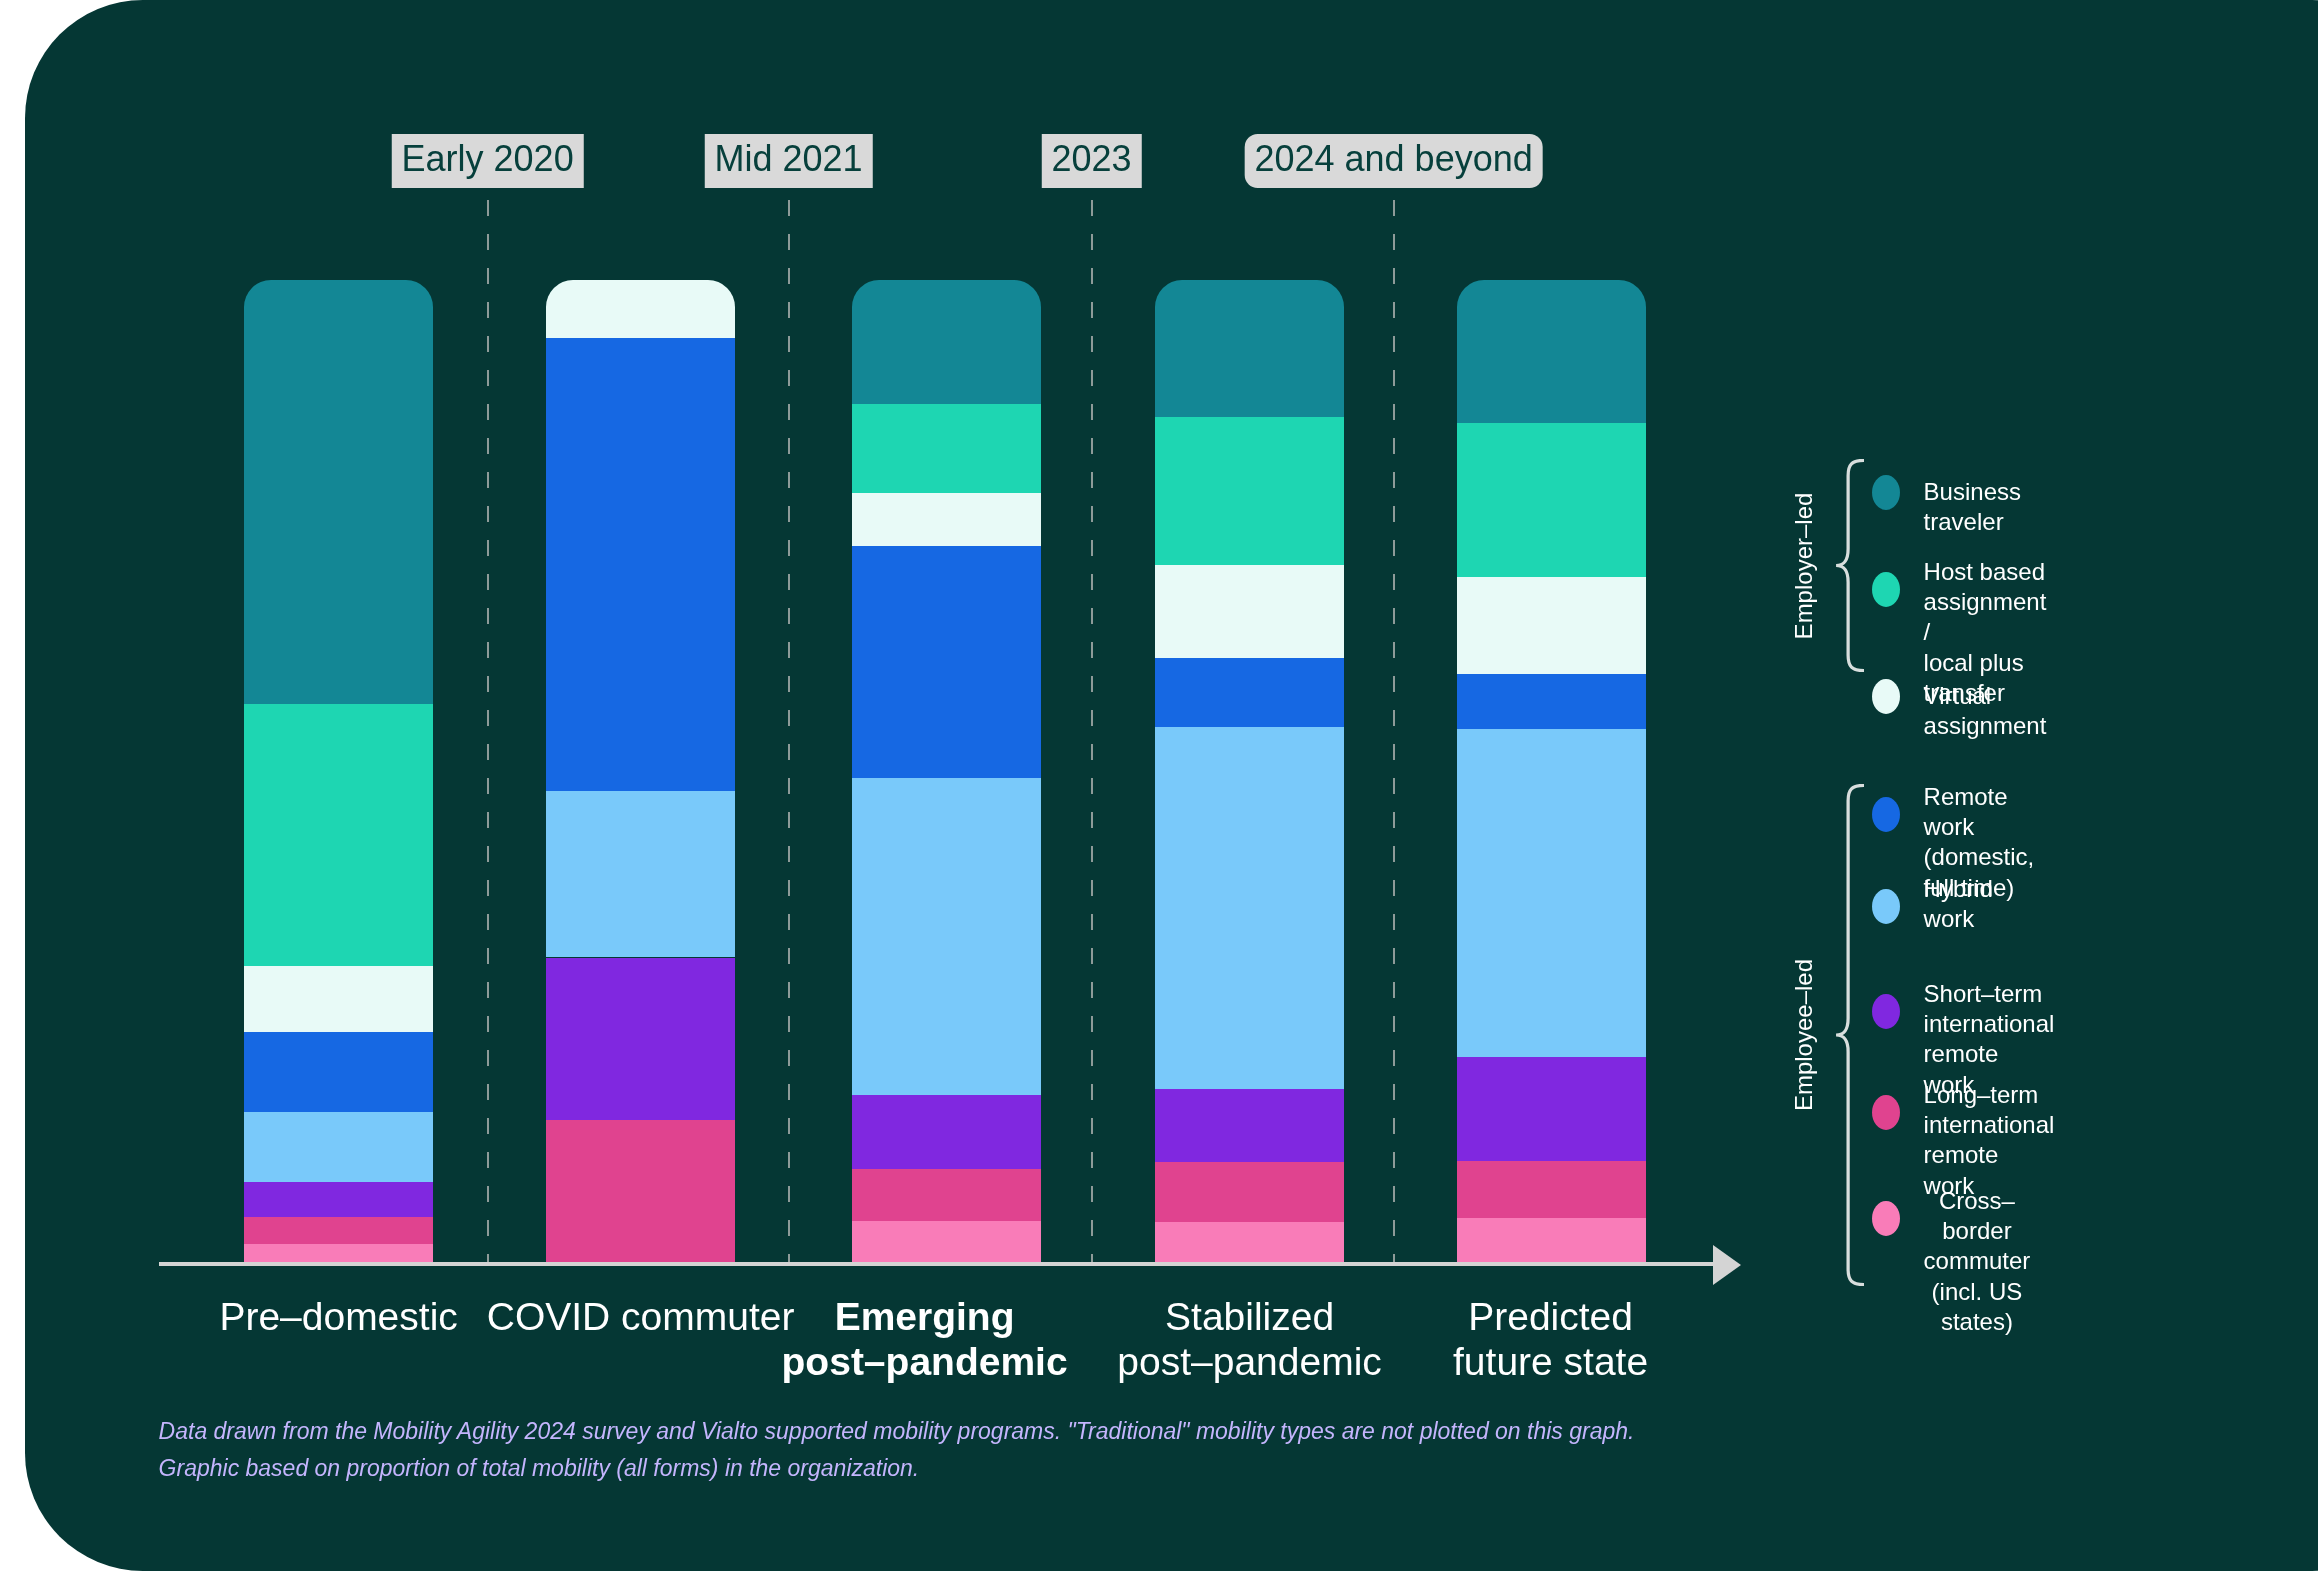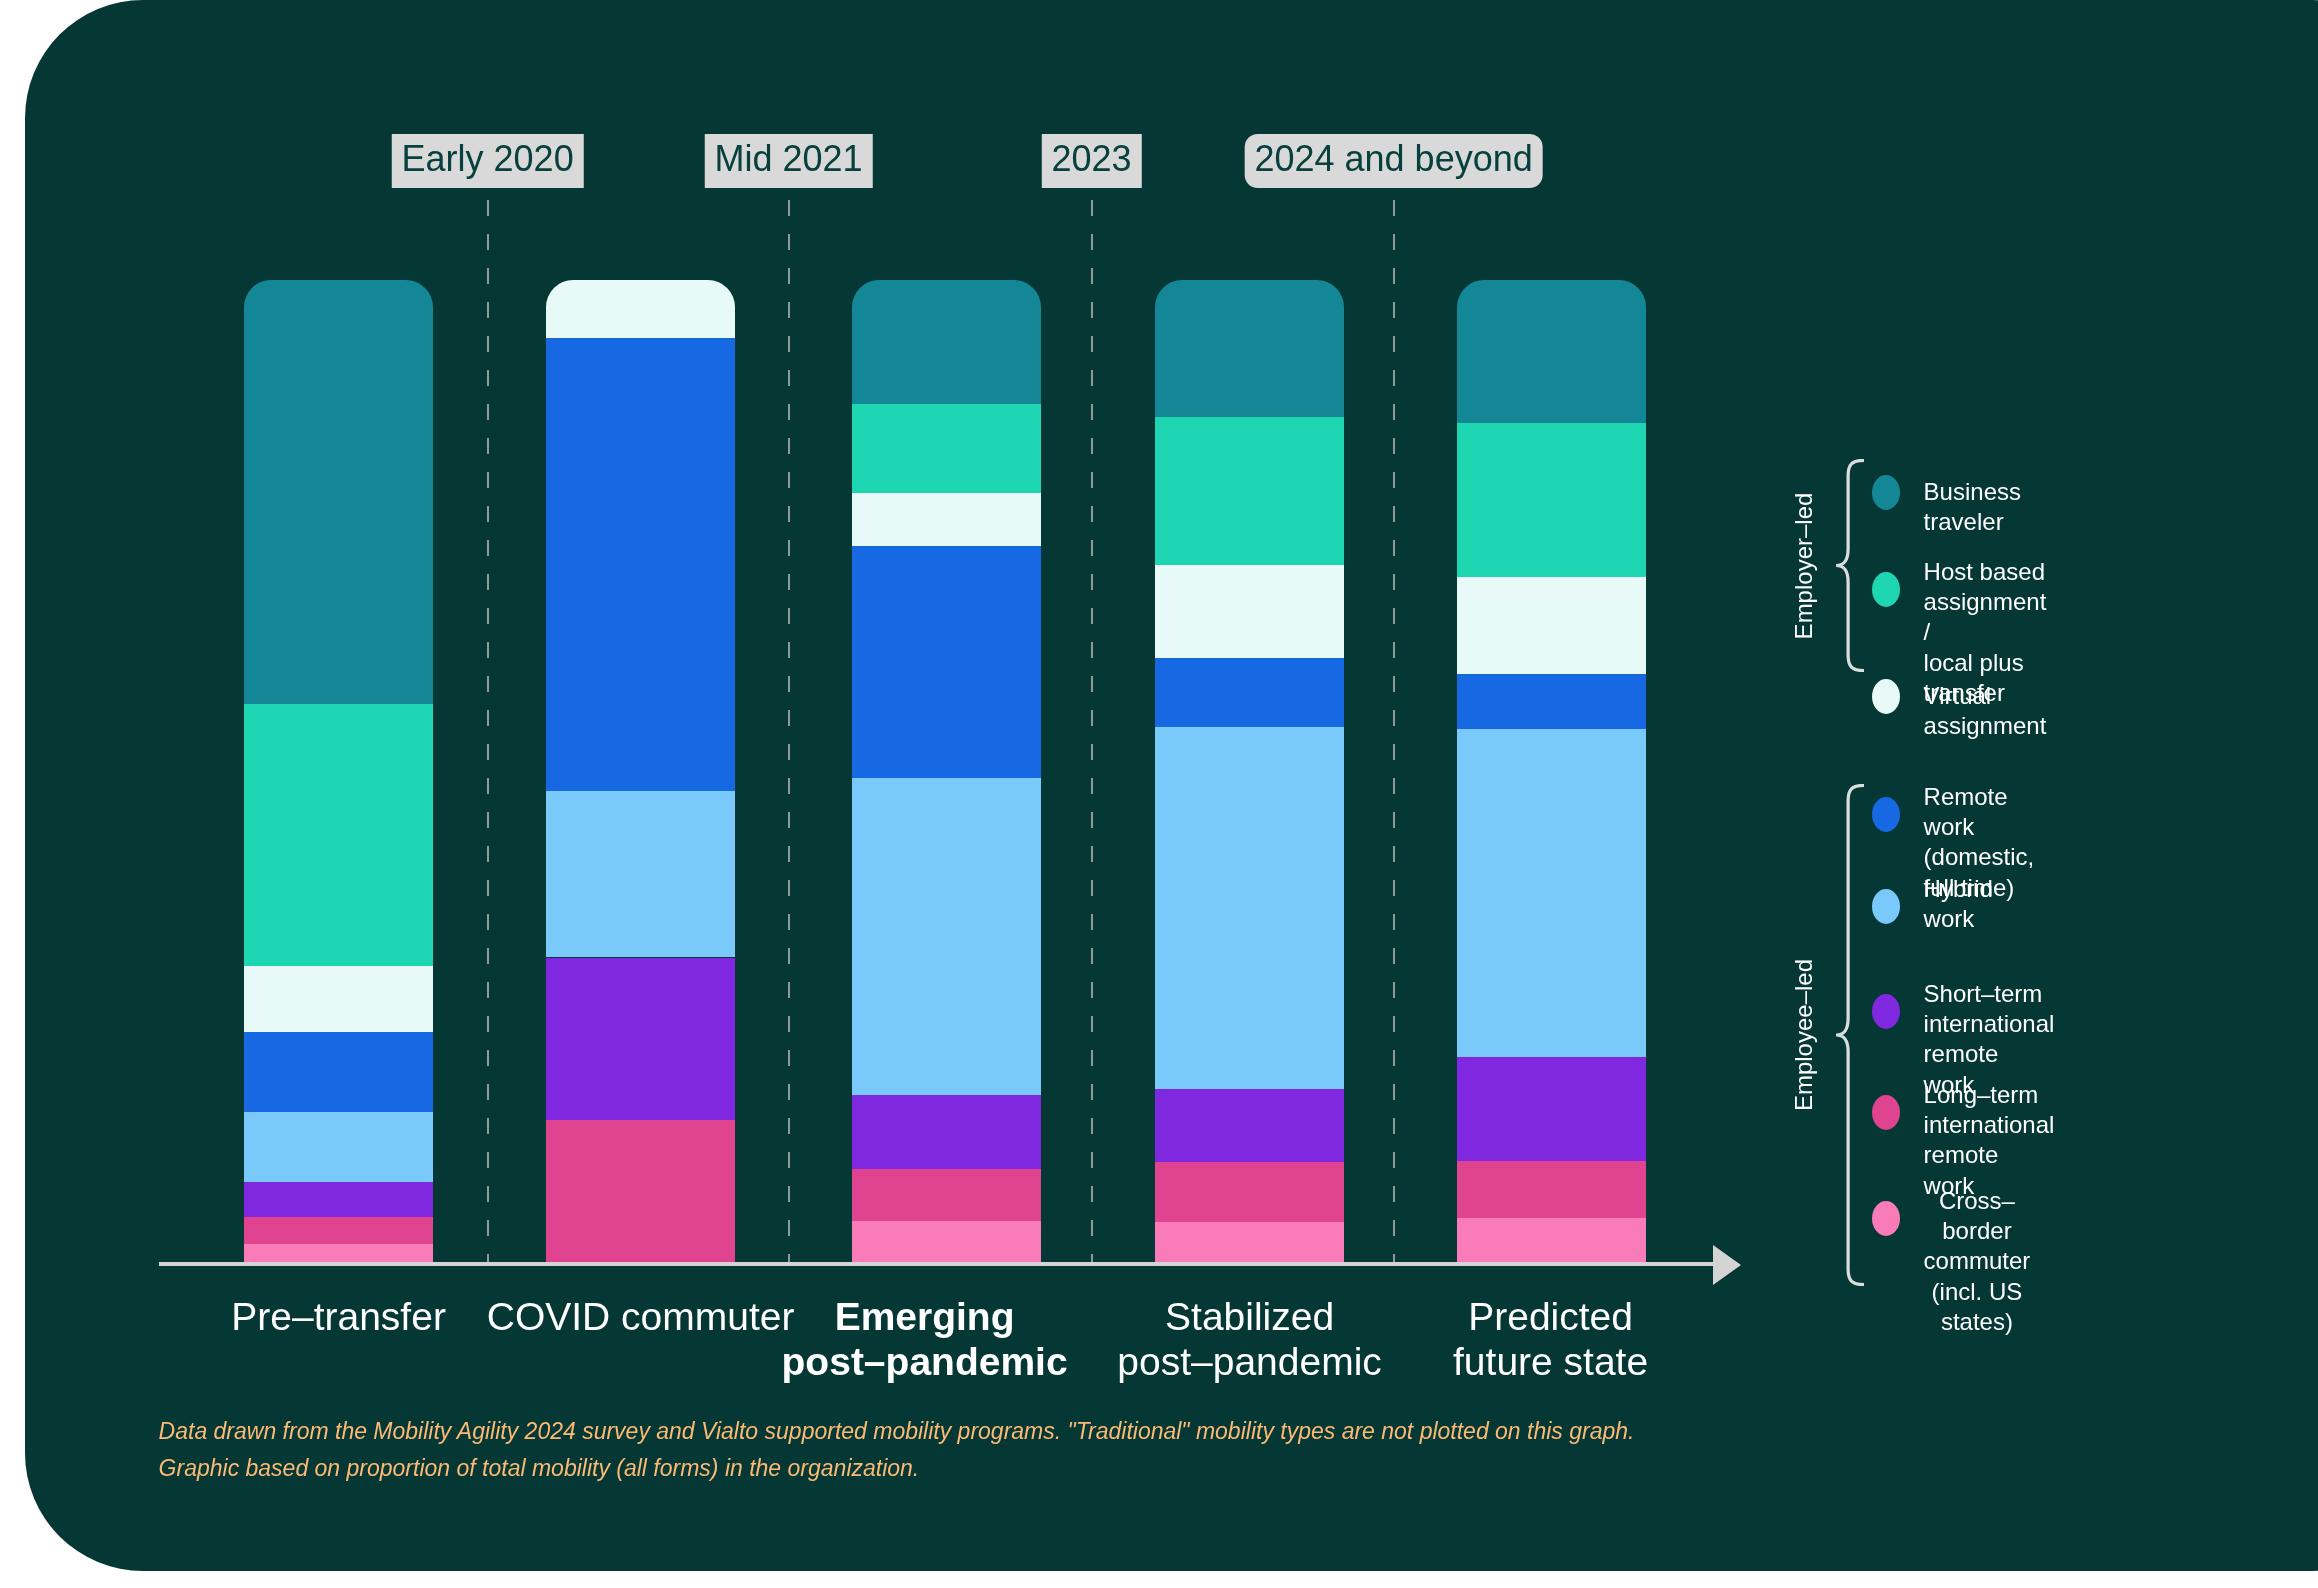"Pre–transfer" div { text: transfer -> domestic }
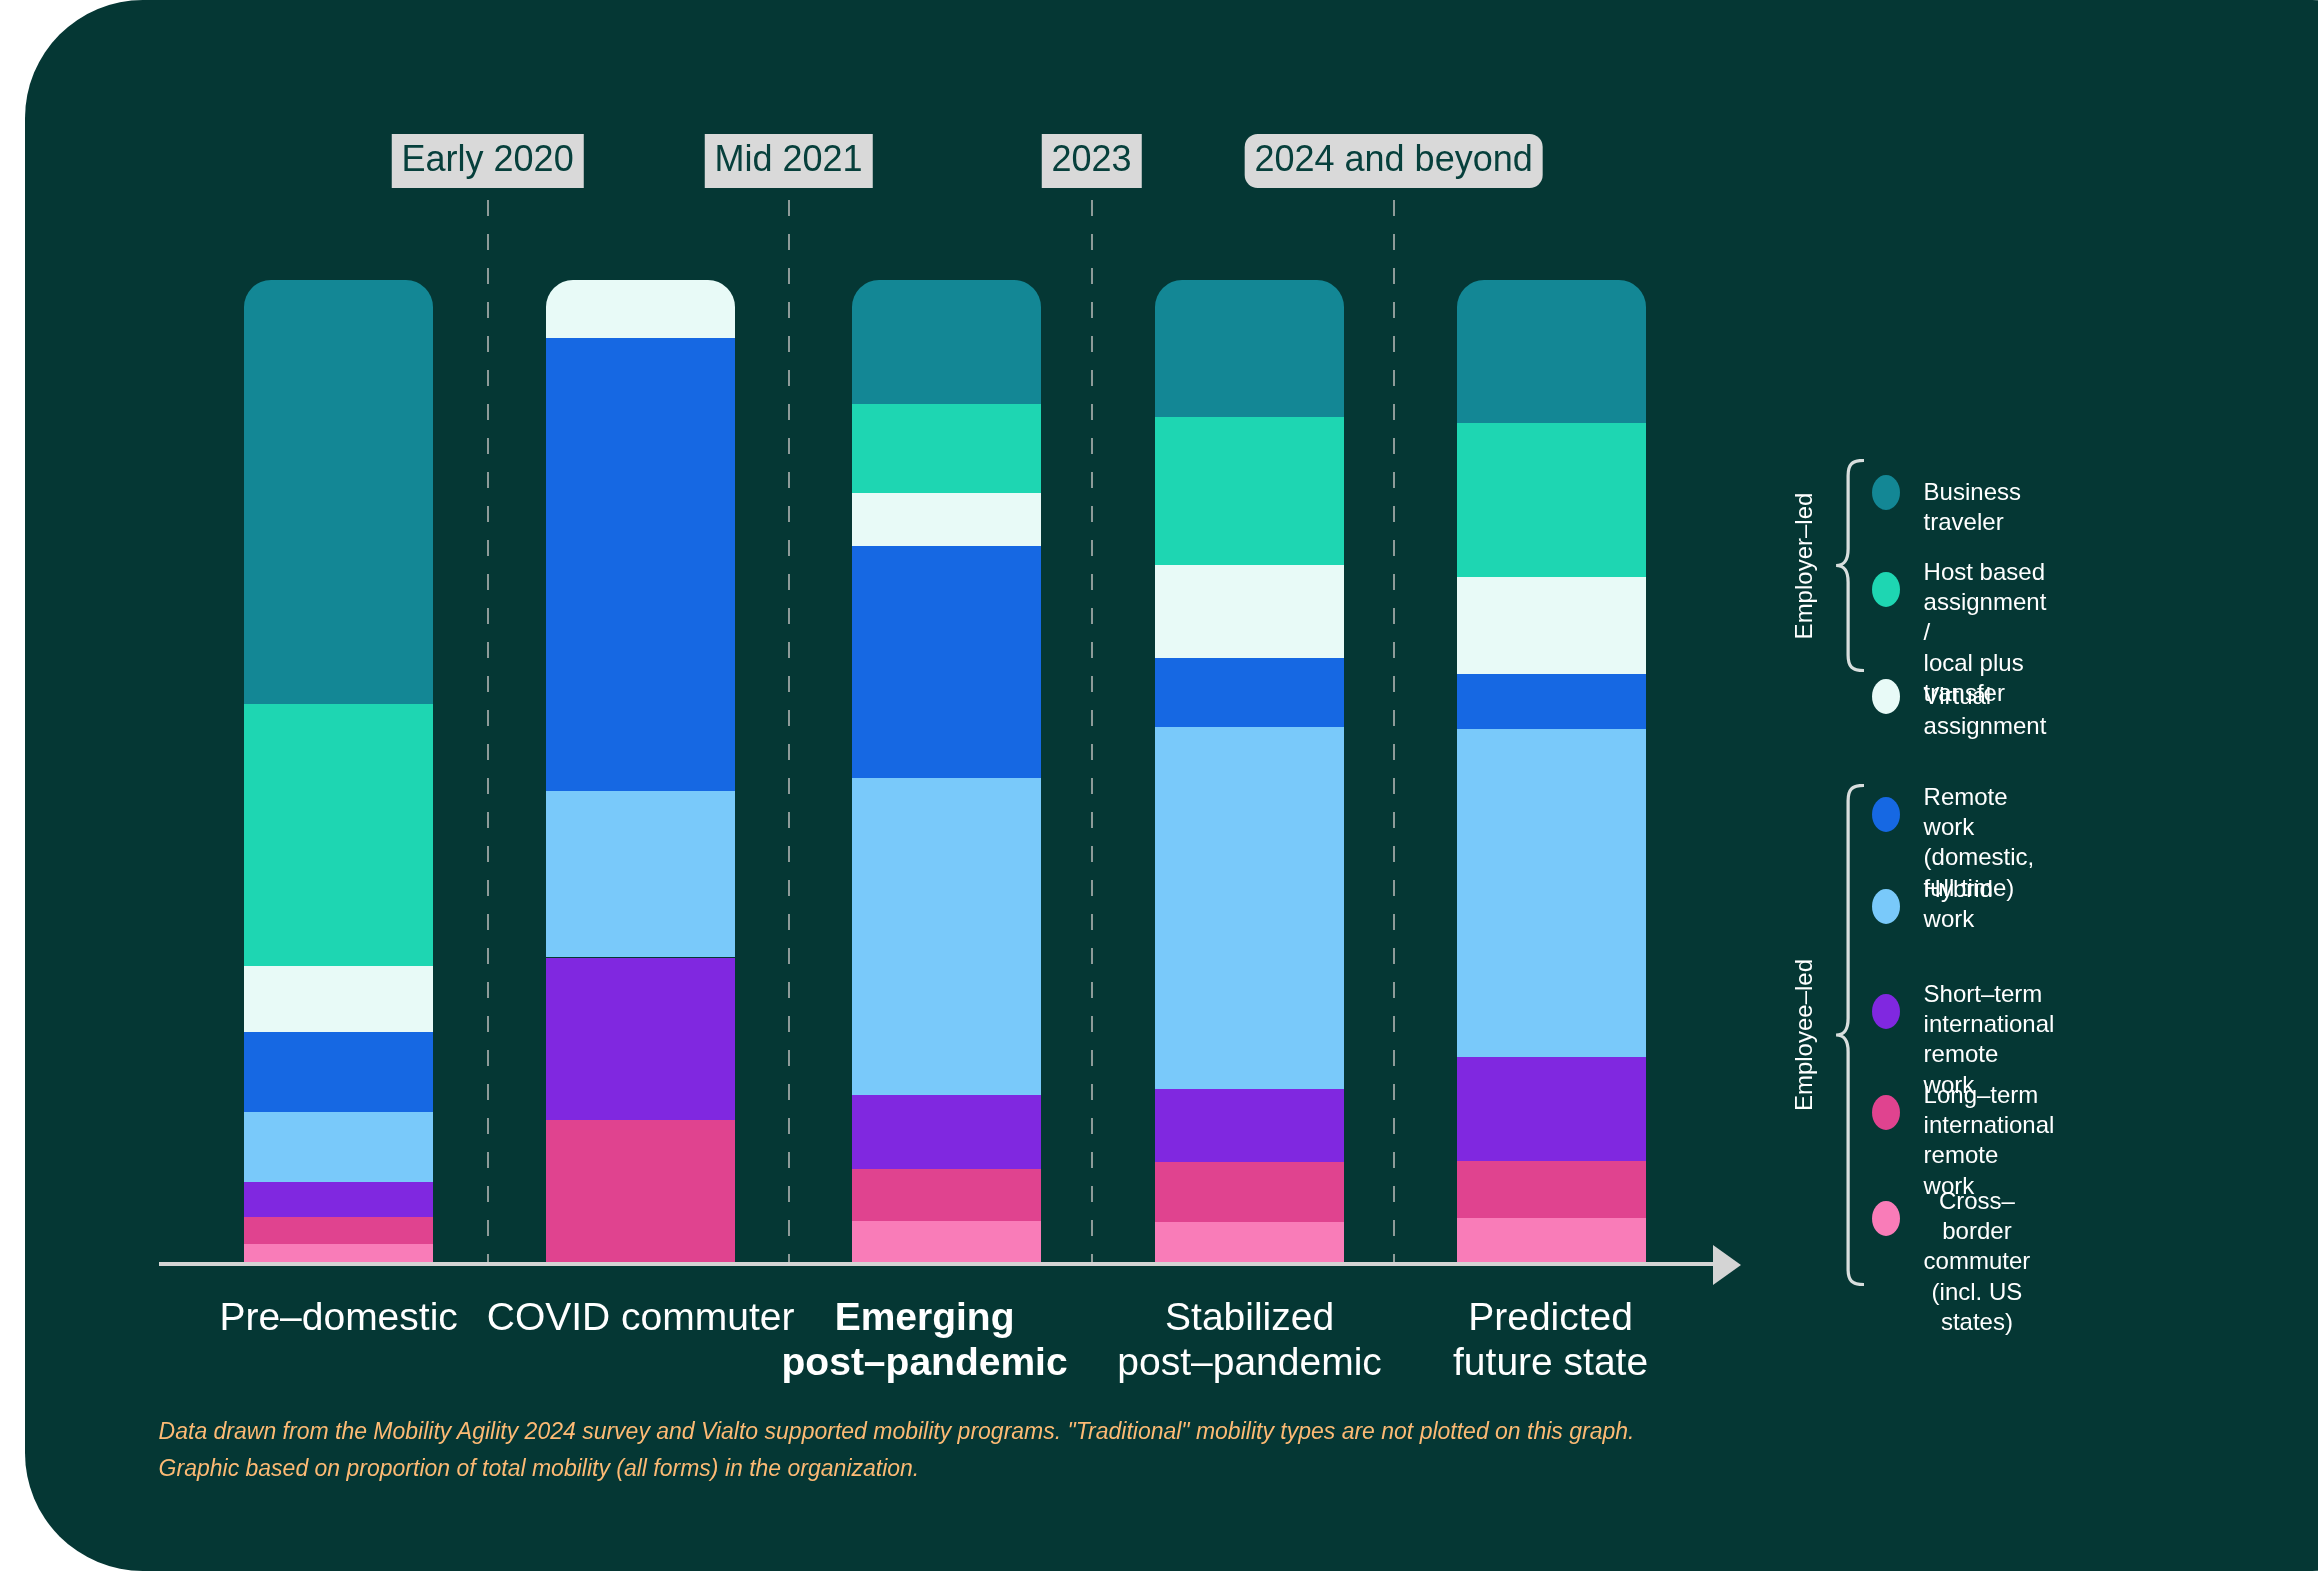"Data drawn from the Mobility" #footnote { color: #fdba74 -> #c4b5fd }
